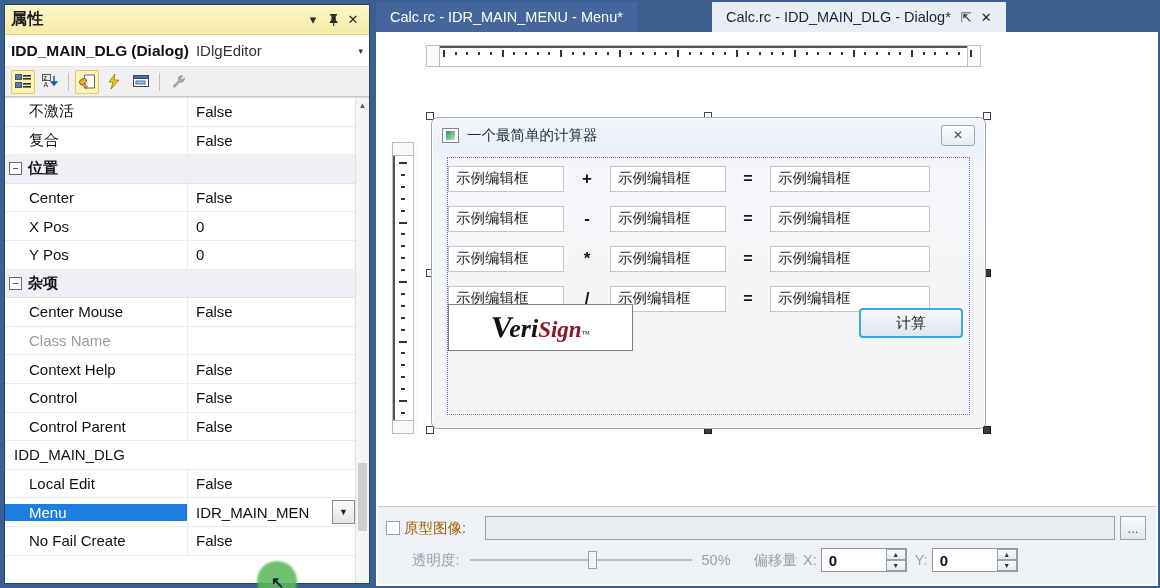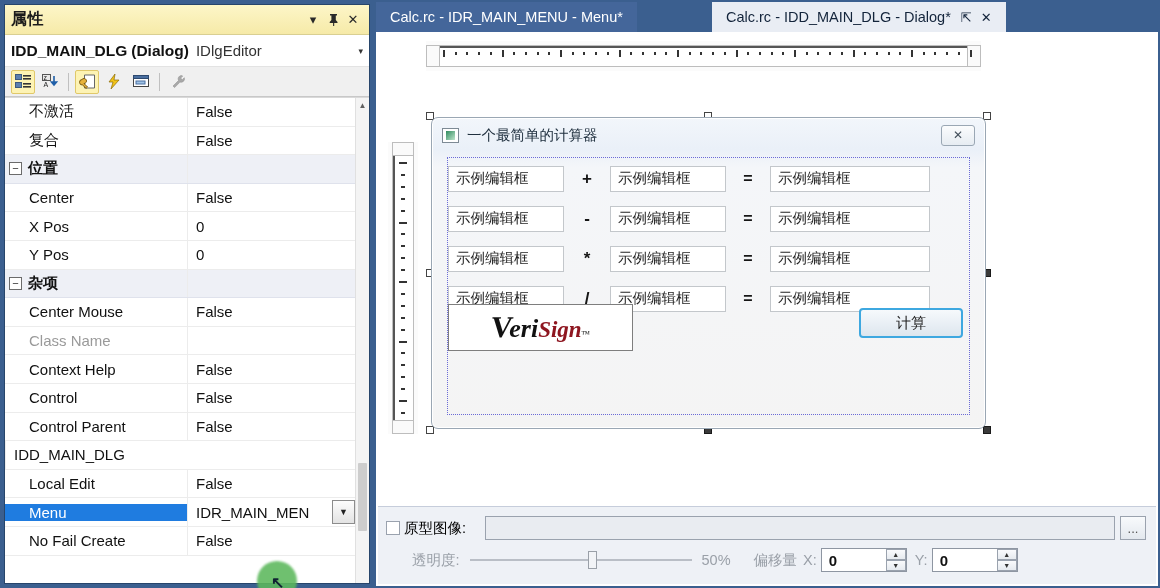"原型图像:" #proto-label { color: #000000 -> #a16207 }
